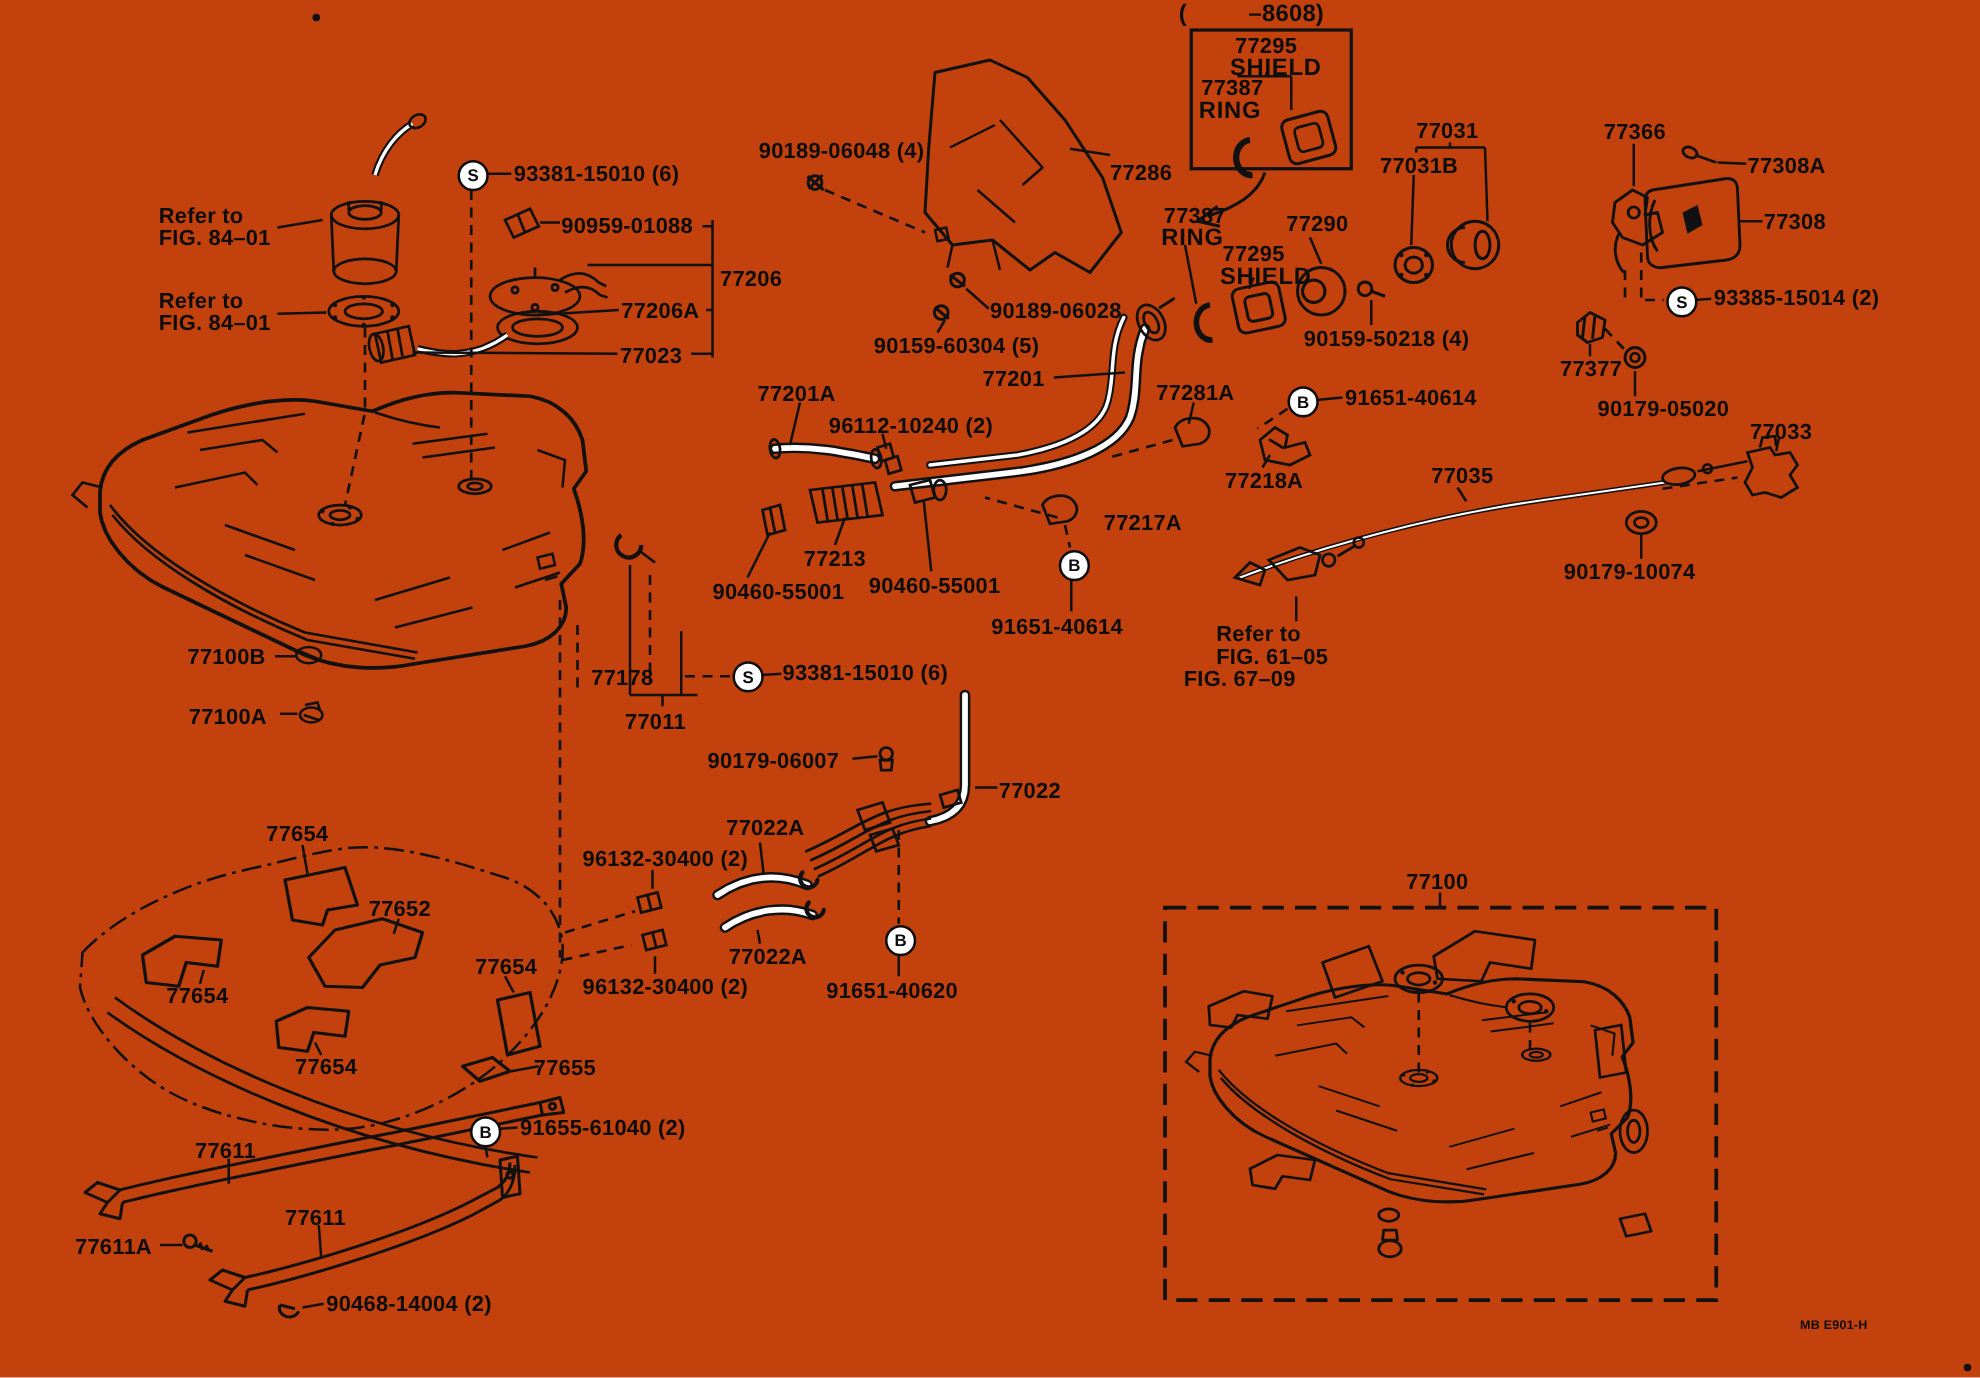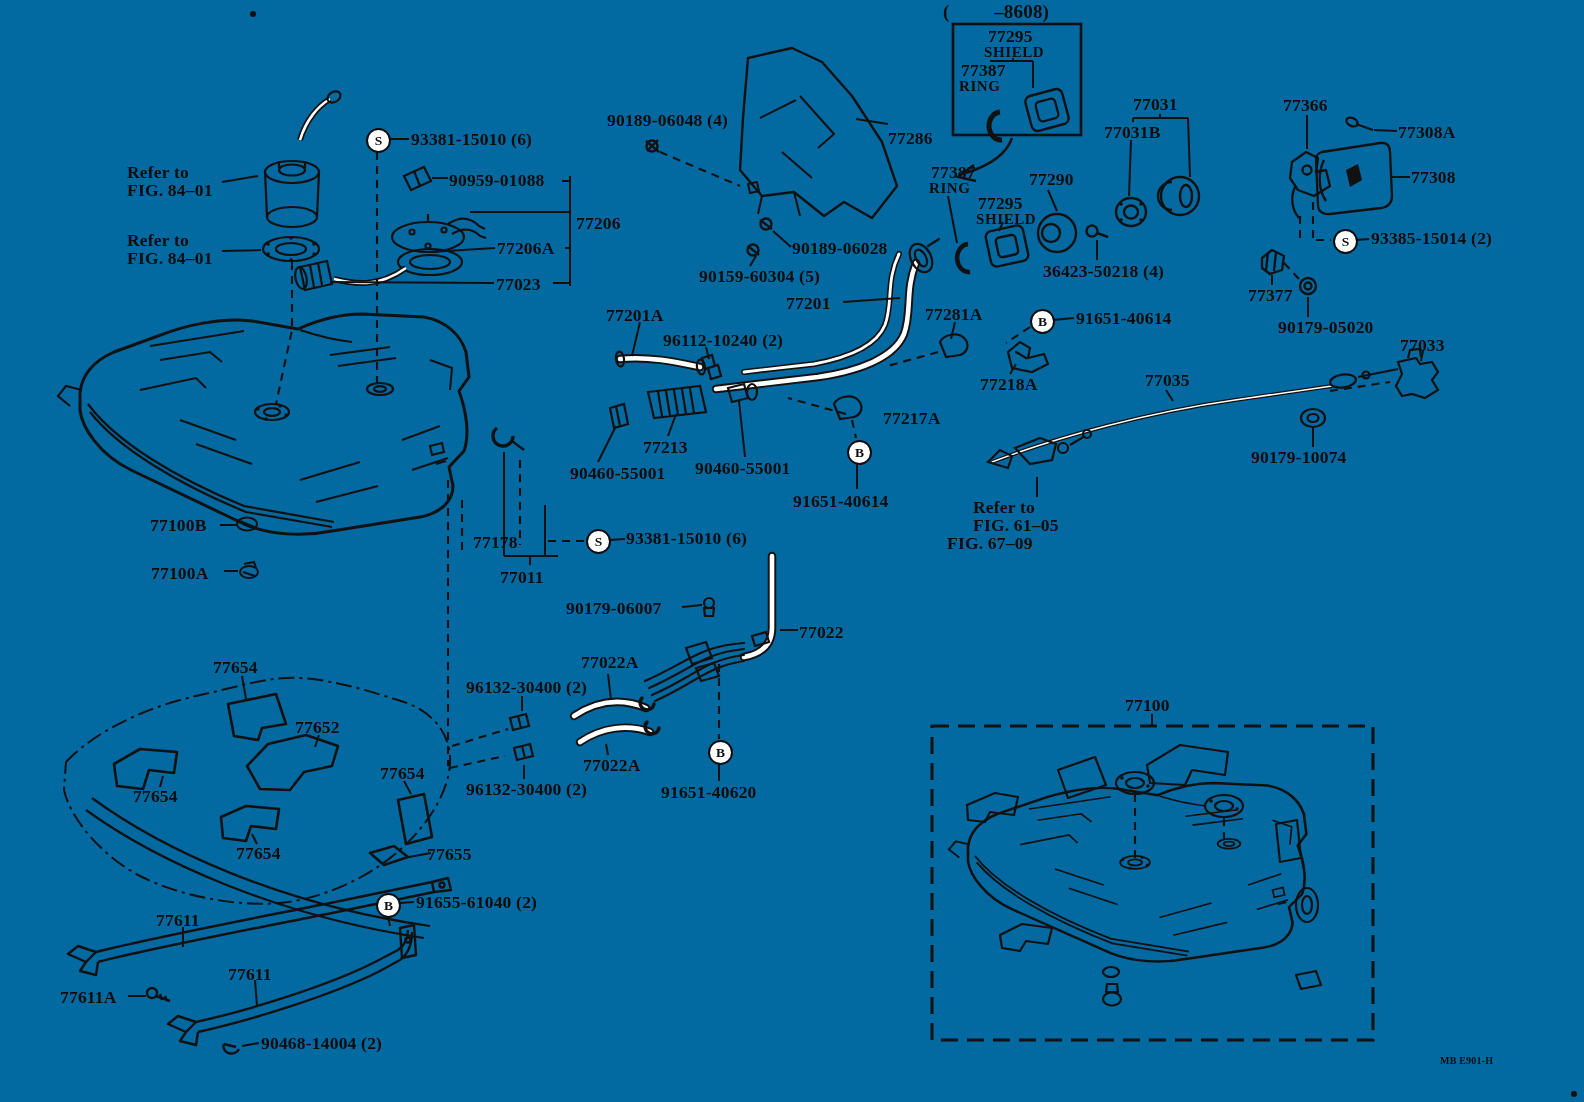"( –8608)" #canvas { background: #0369a1 -> #c2410c; font-family: Liberation Serif, serif -> Liberation Sans, sans-serif }
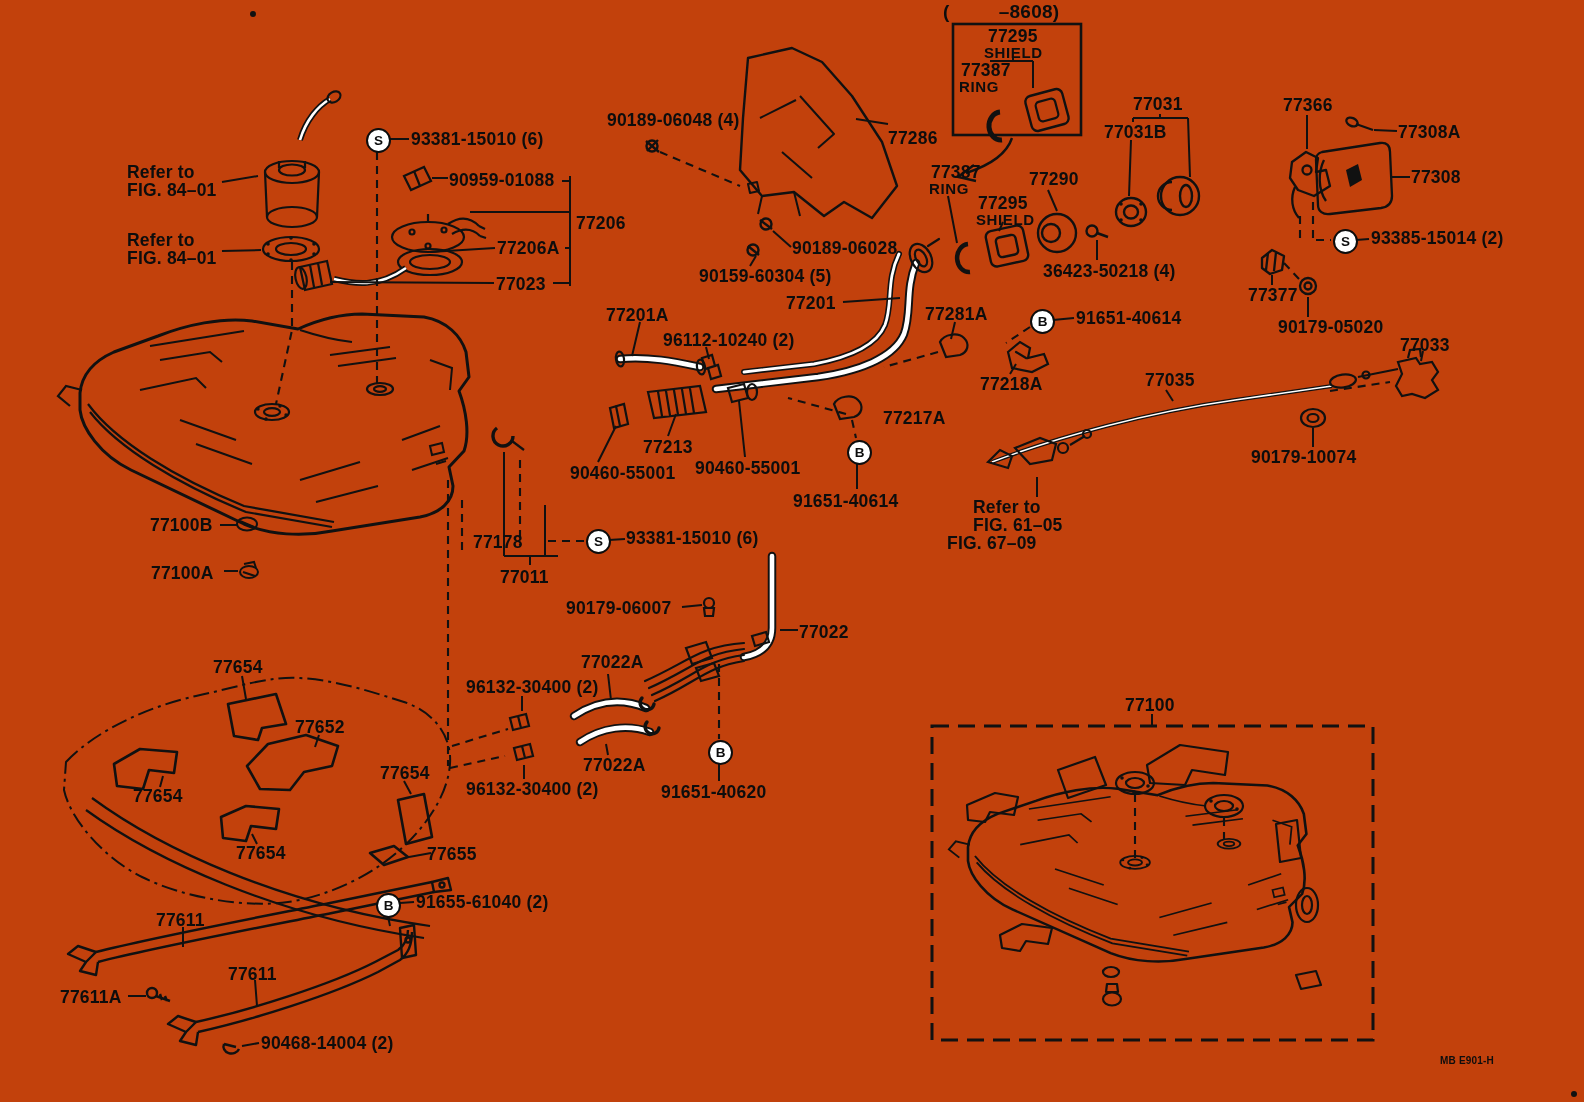"SHIELD" .sm { font-size: 15px -> 19px }
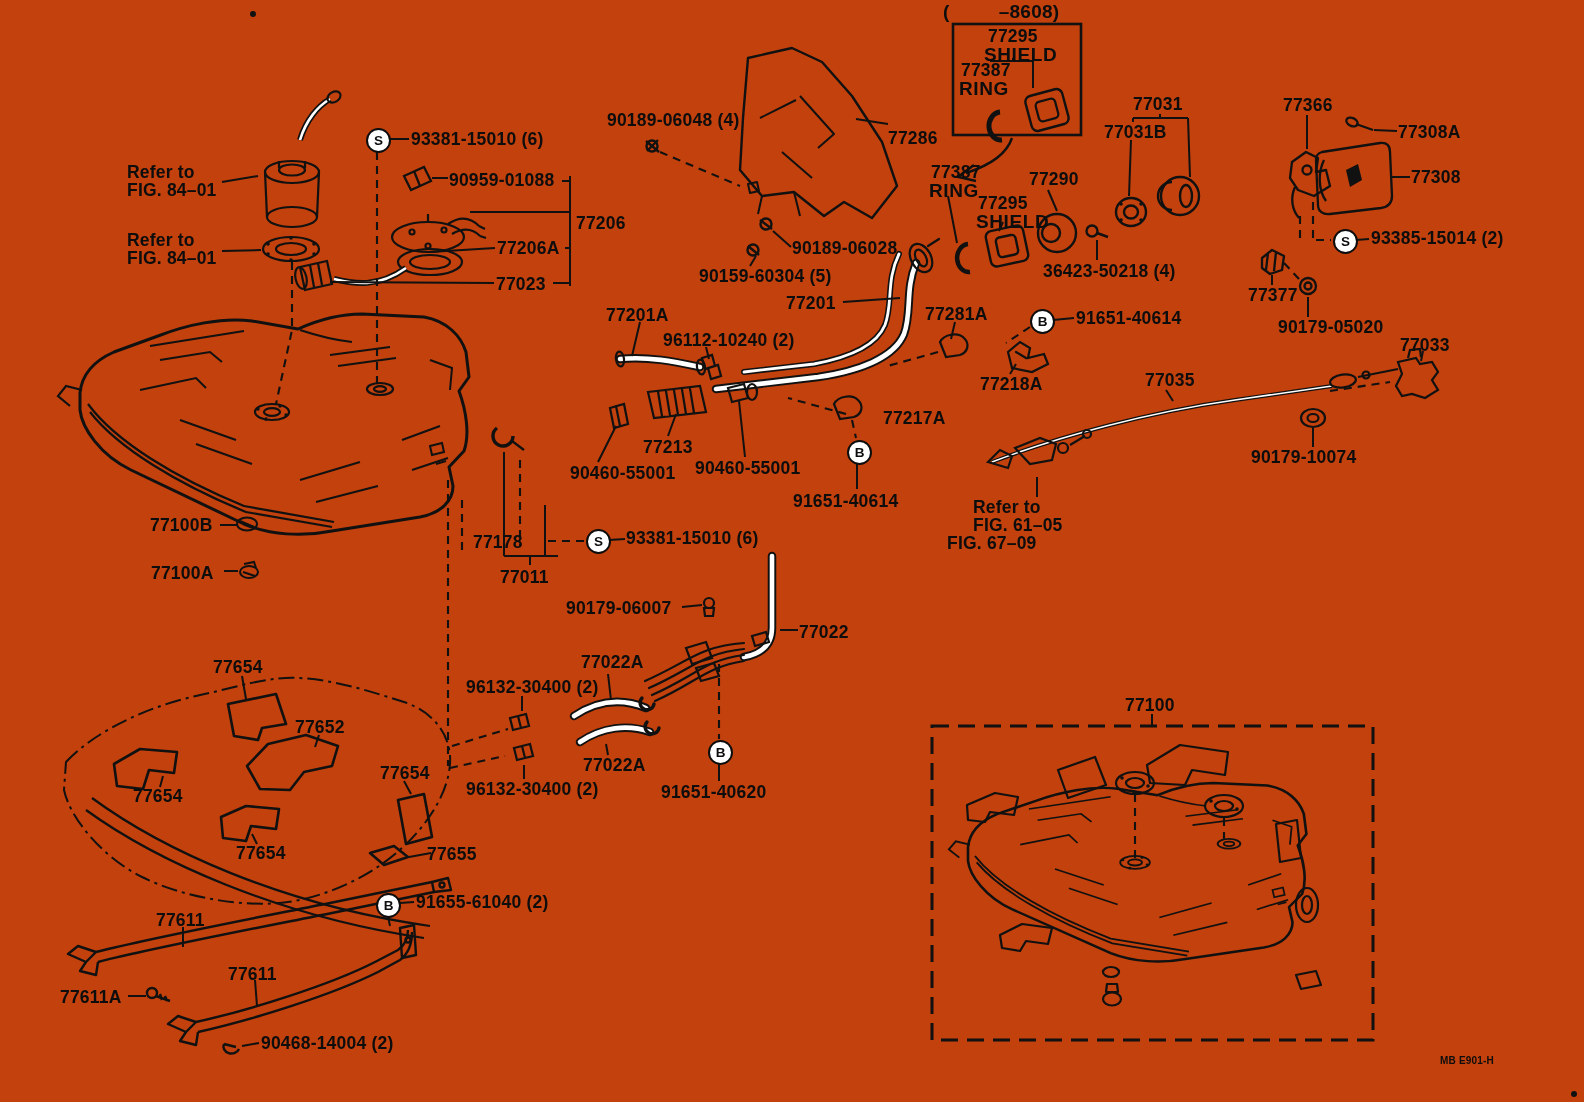"36423-50218 (4)" div.lbl { text: 36423-50218 -> 90159-50218 }
